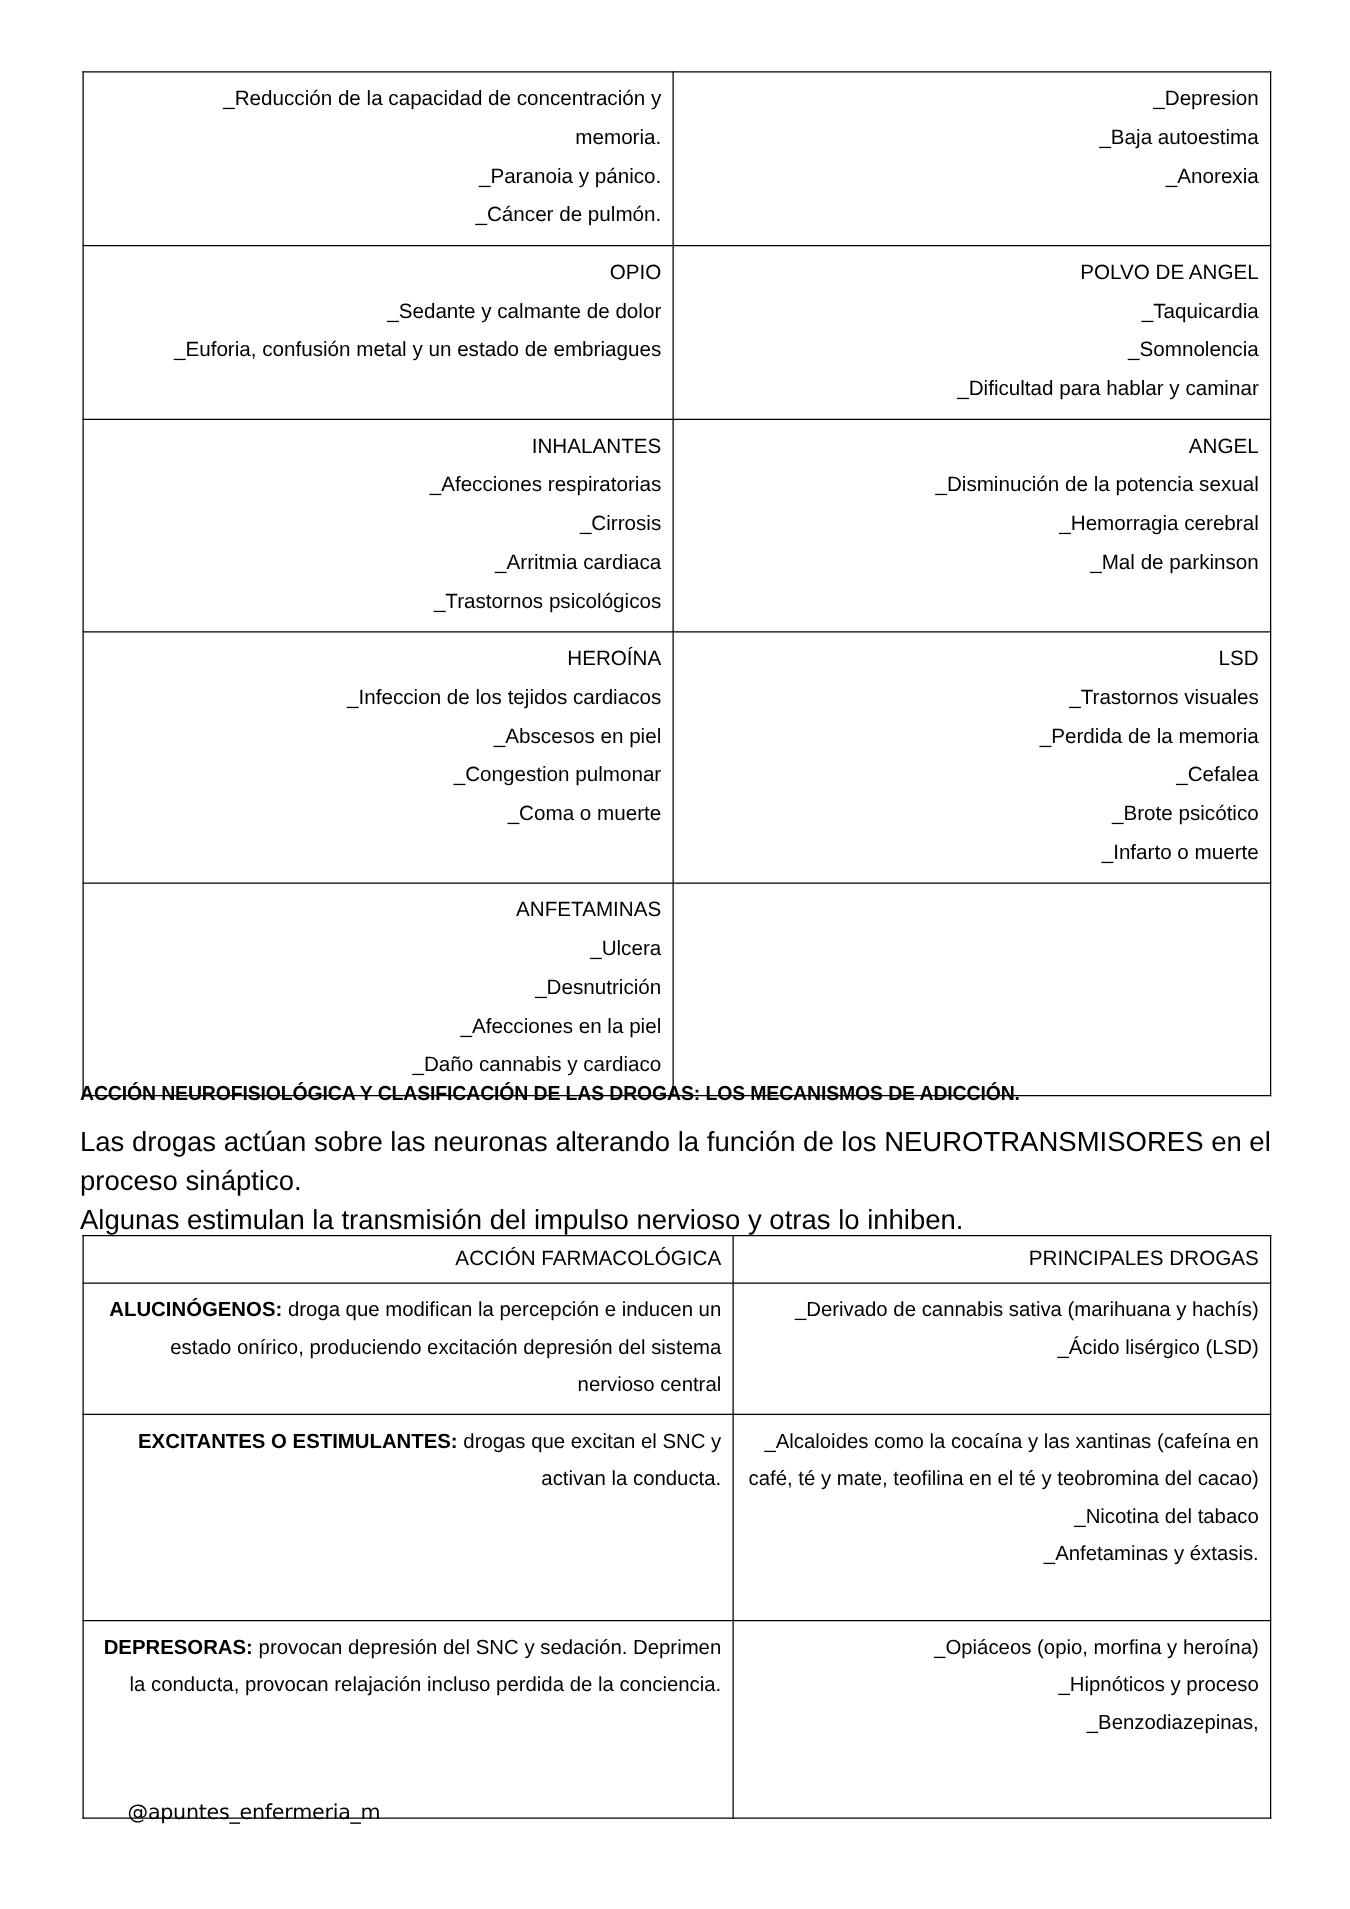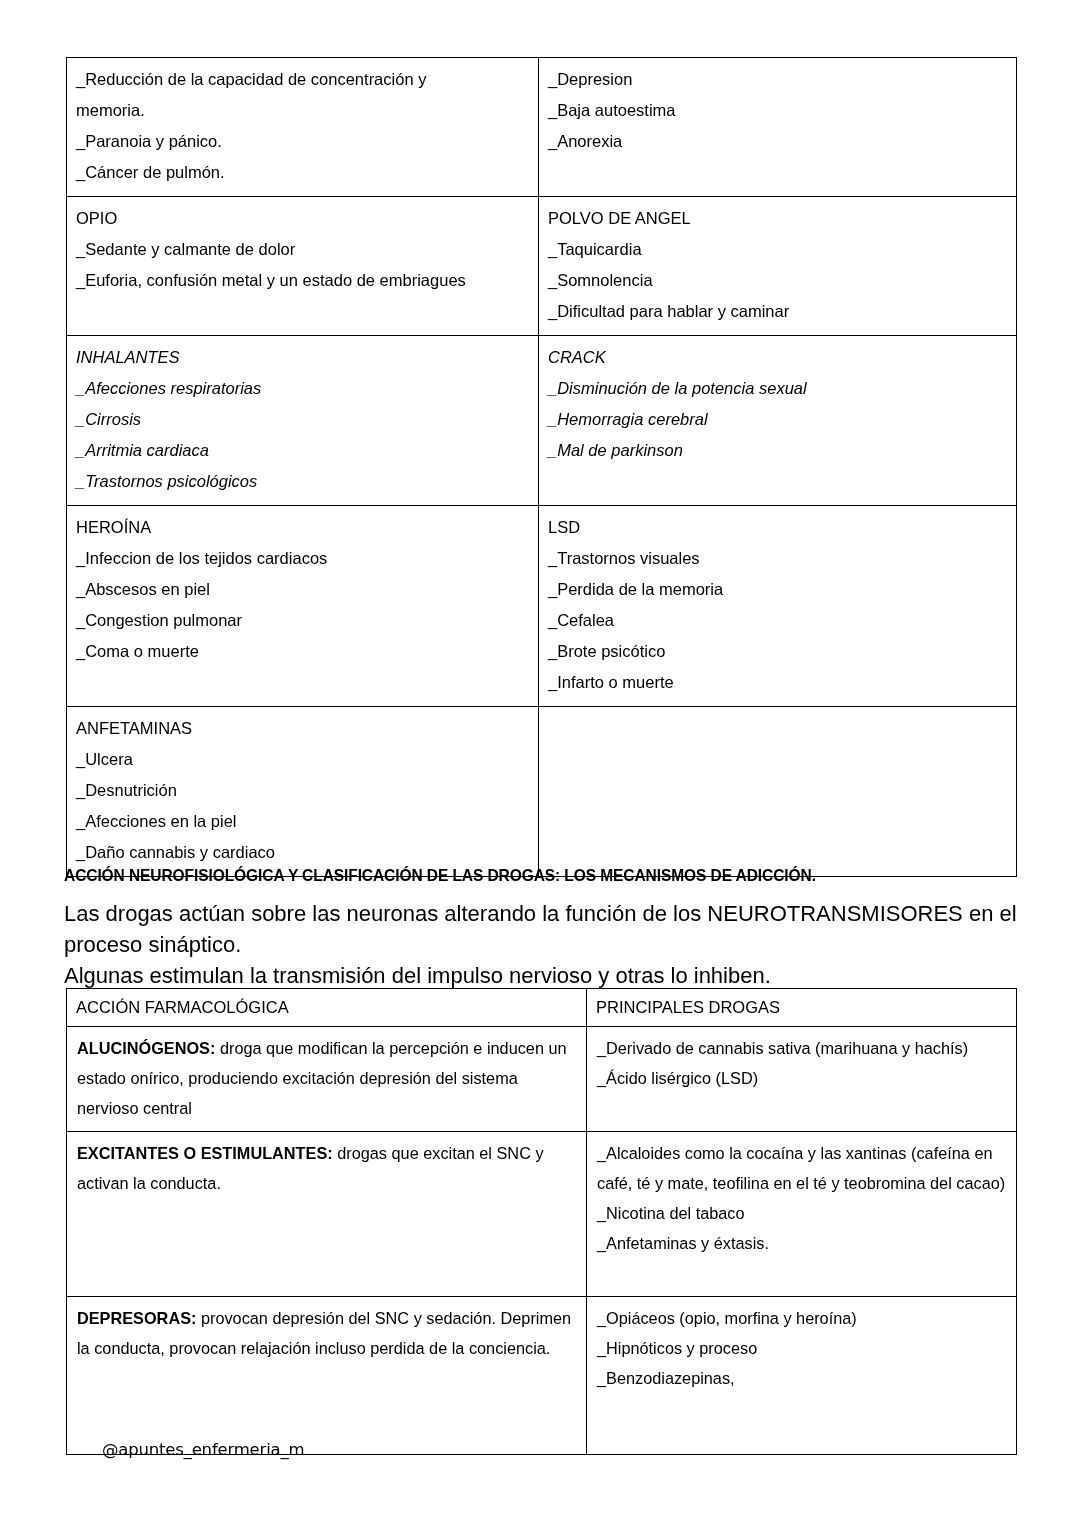"_Reducción de la capacidad de" table.doc-table td, table.doc-table th { text-align: left -> right }
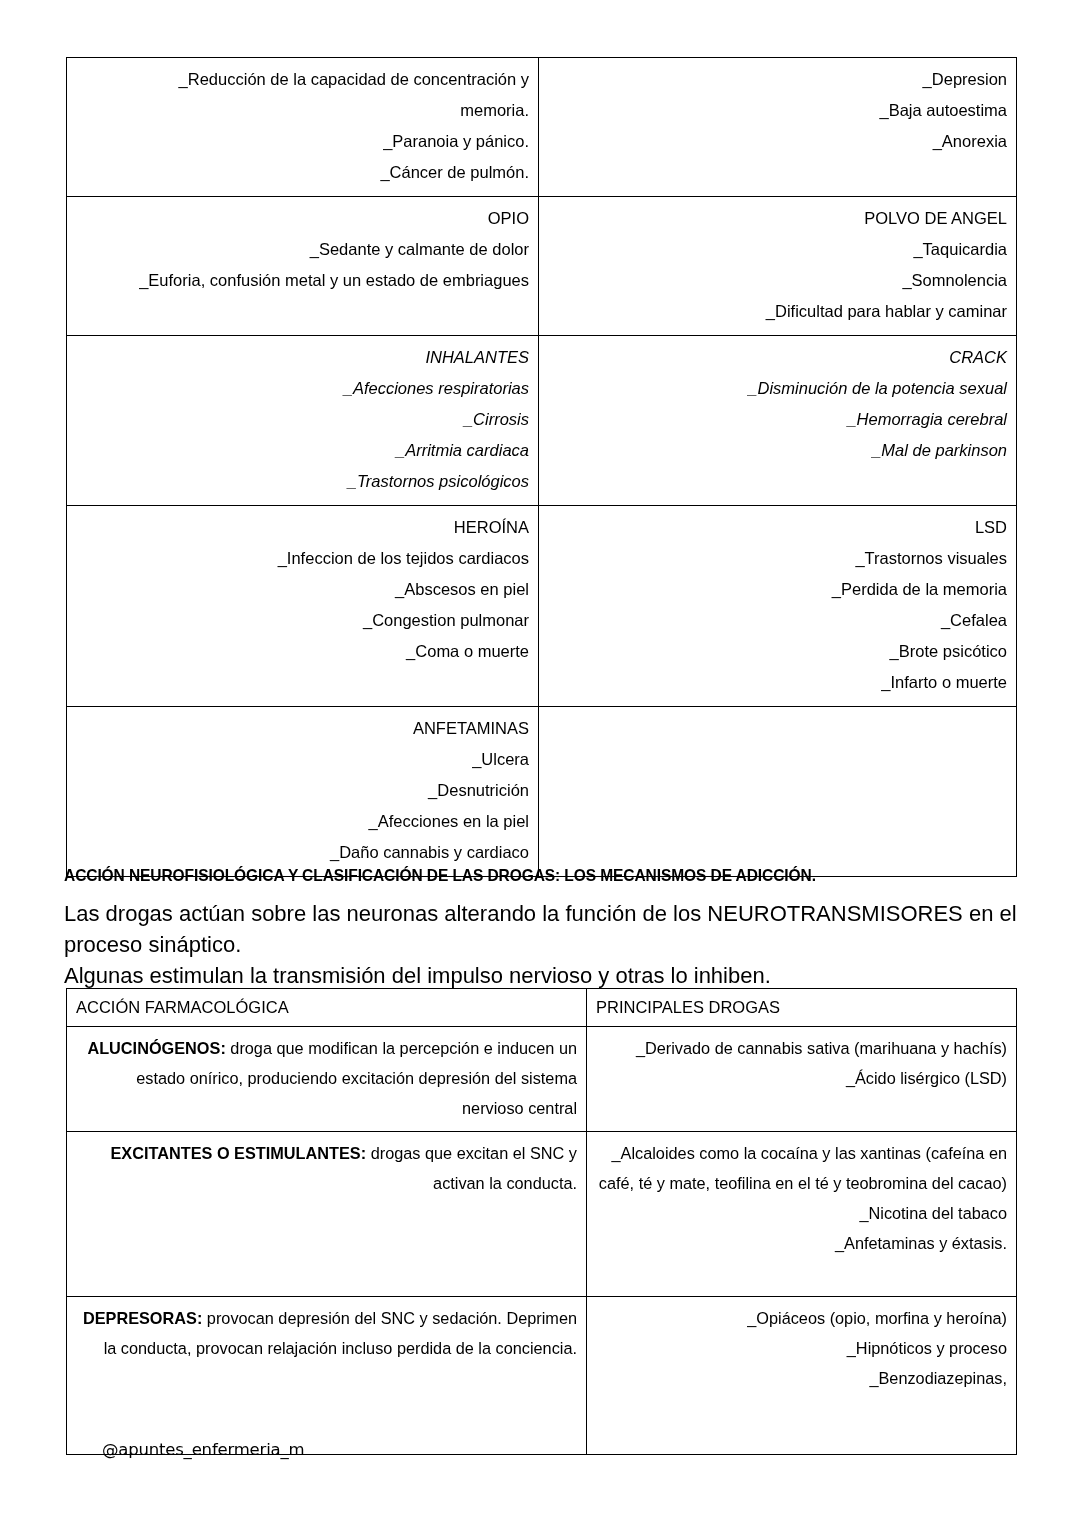"INHALANTES" #table-effects tr.r-inh td { font-style: italic -> none }
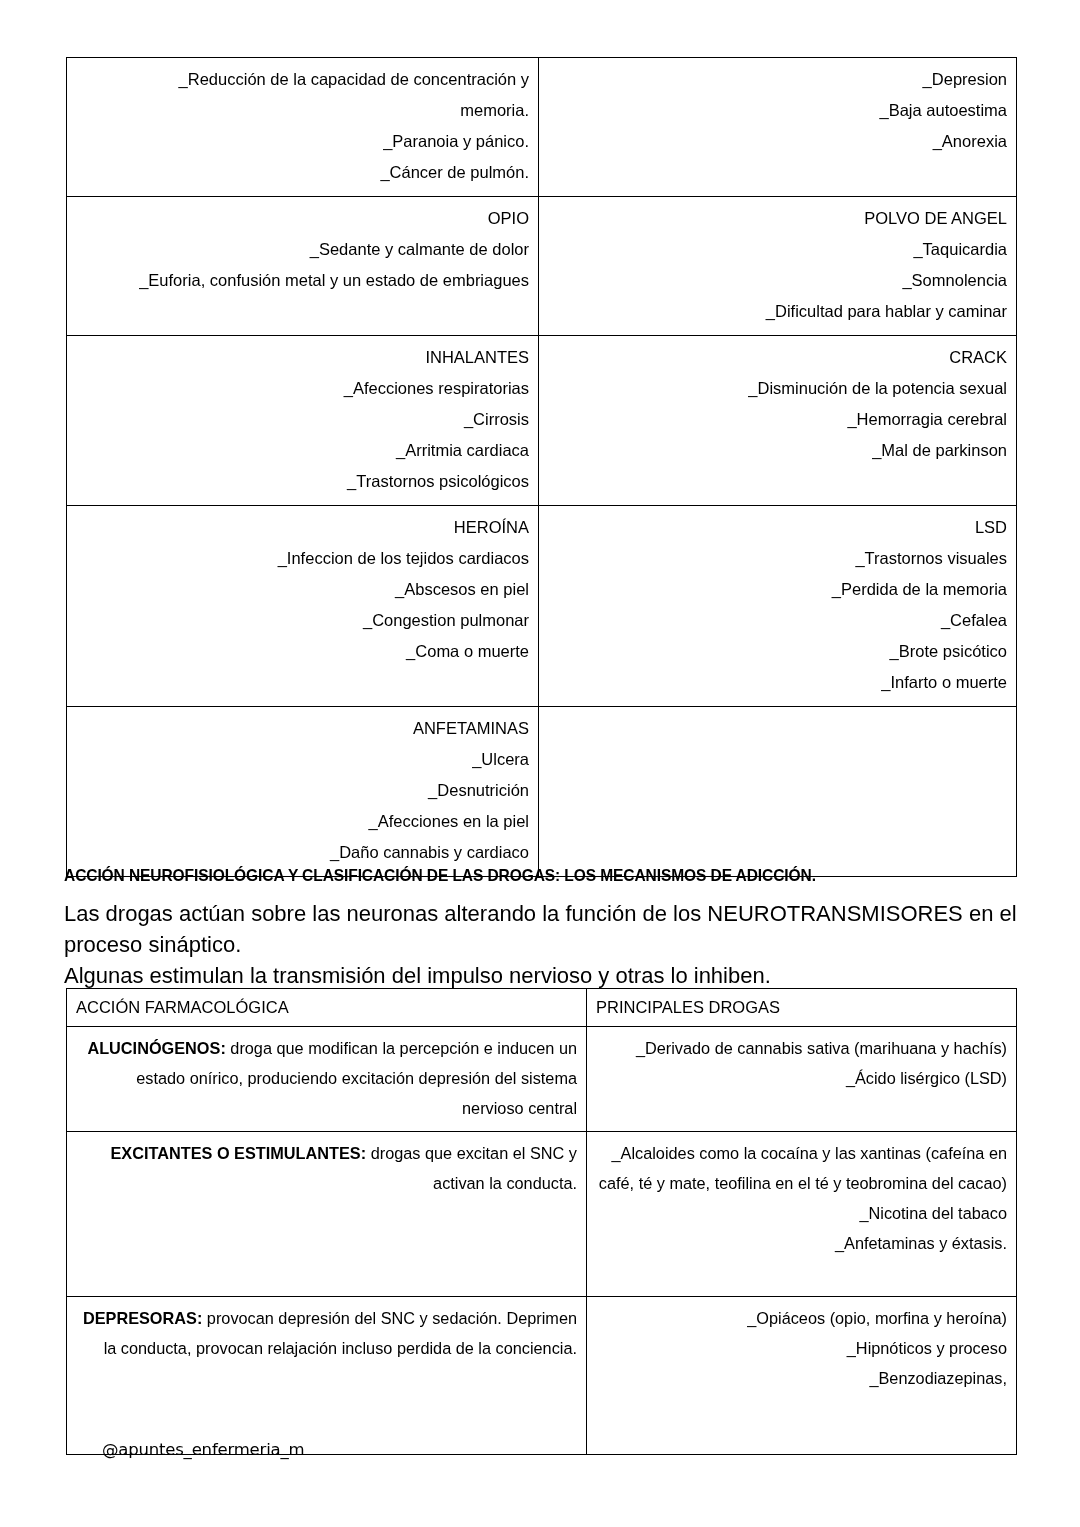"CRACK" span.cellline { text: CRACK -> ANGEL }
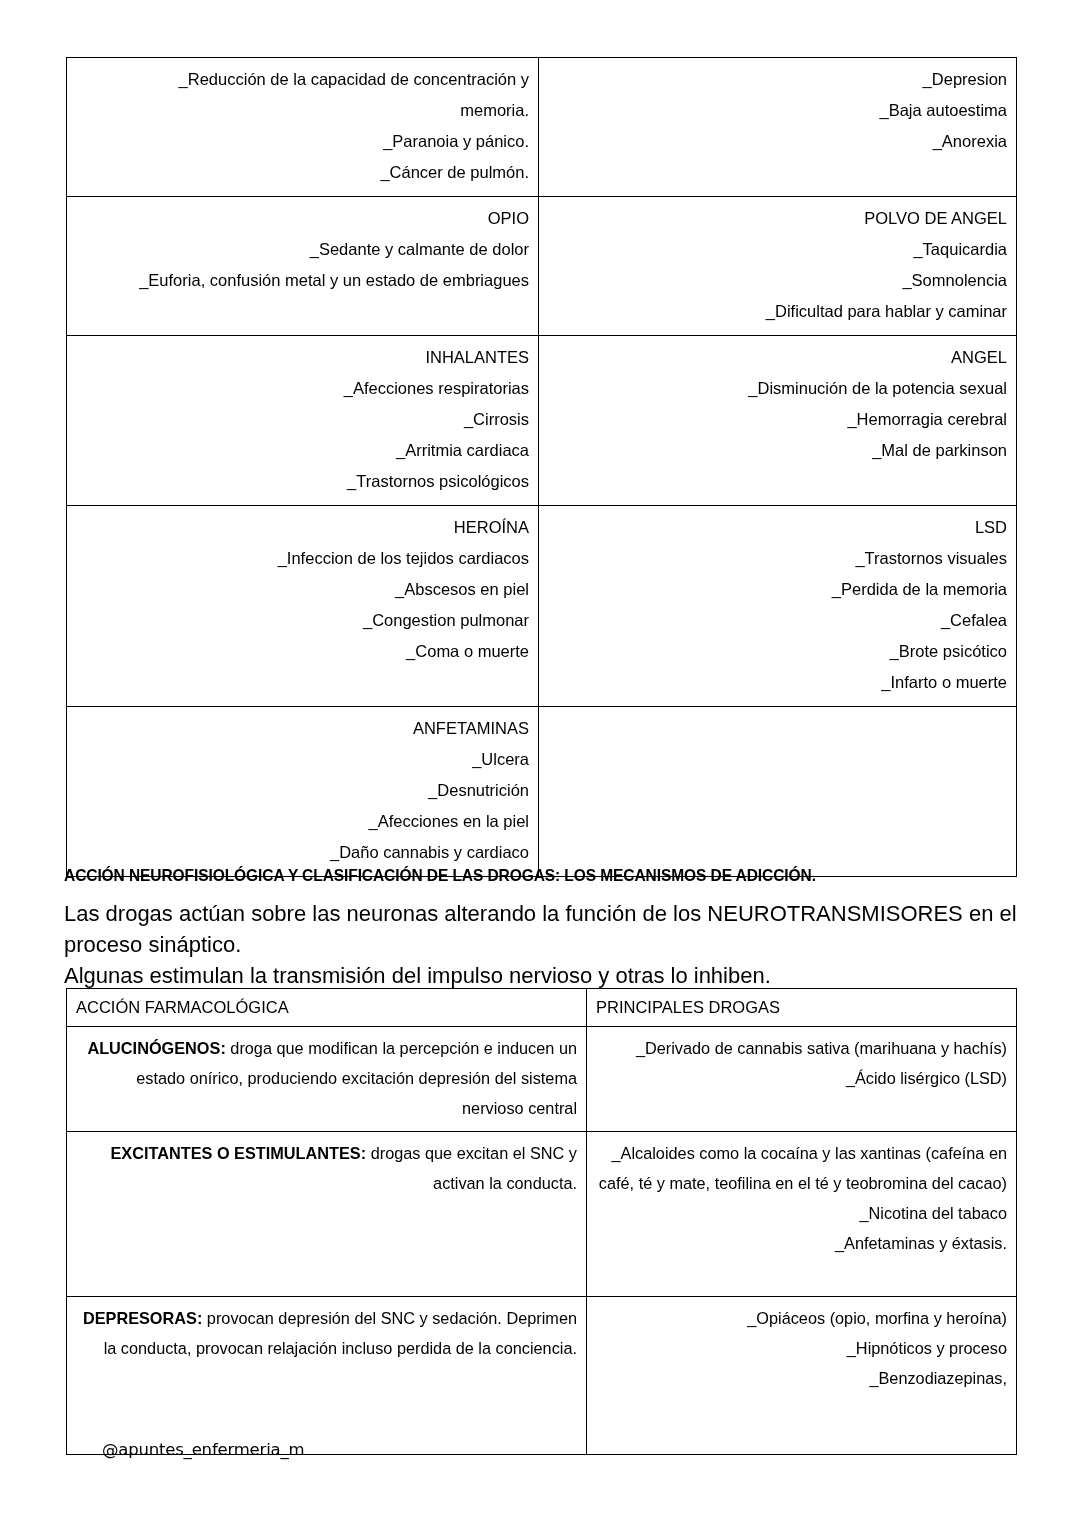"ACCIÓN FARMACOLÓGICA" #table-pharma th { text-align: left -> right }
